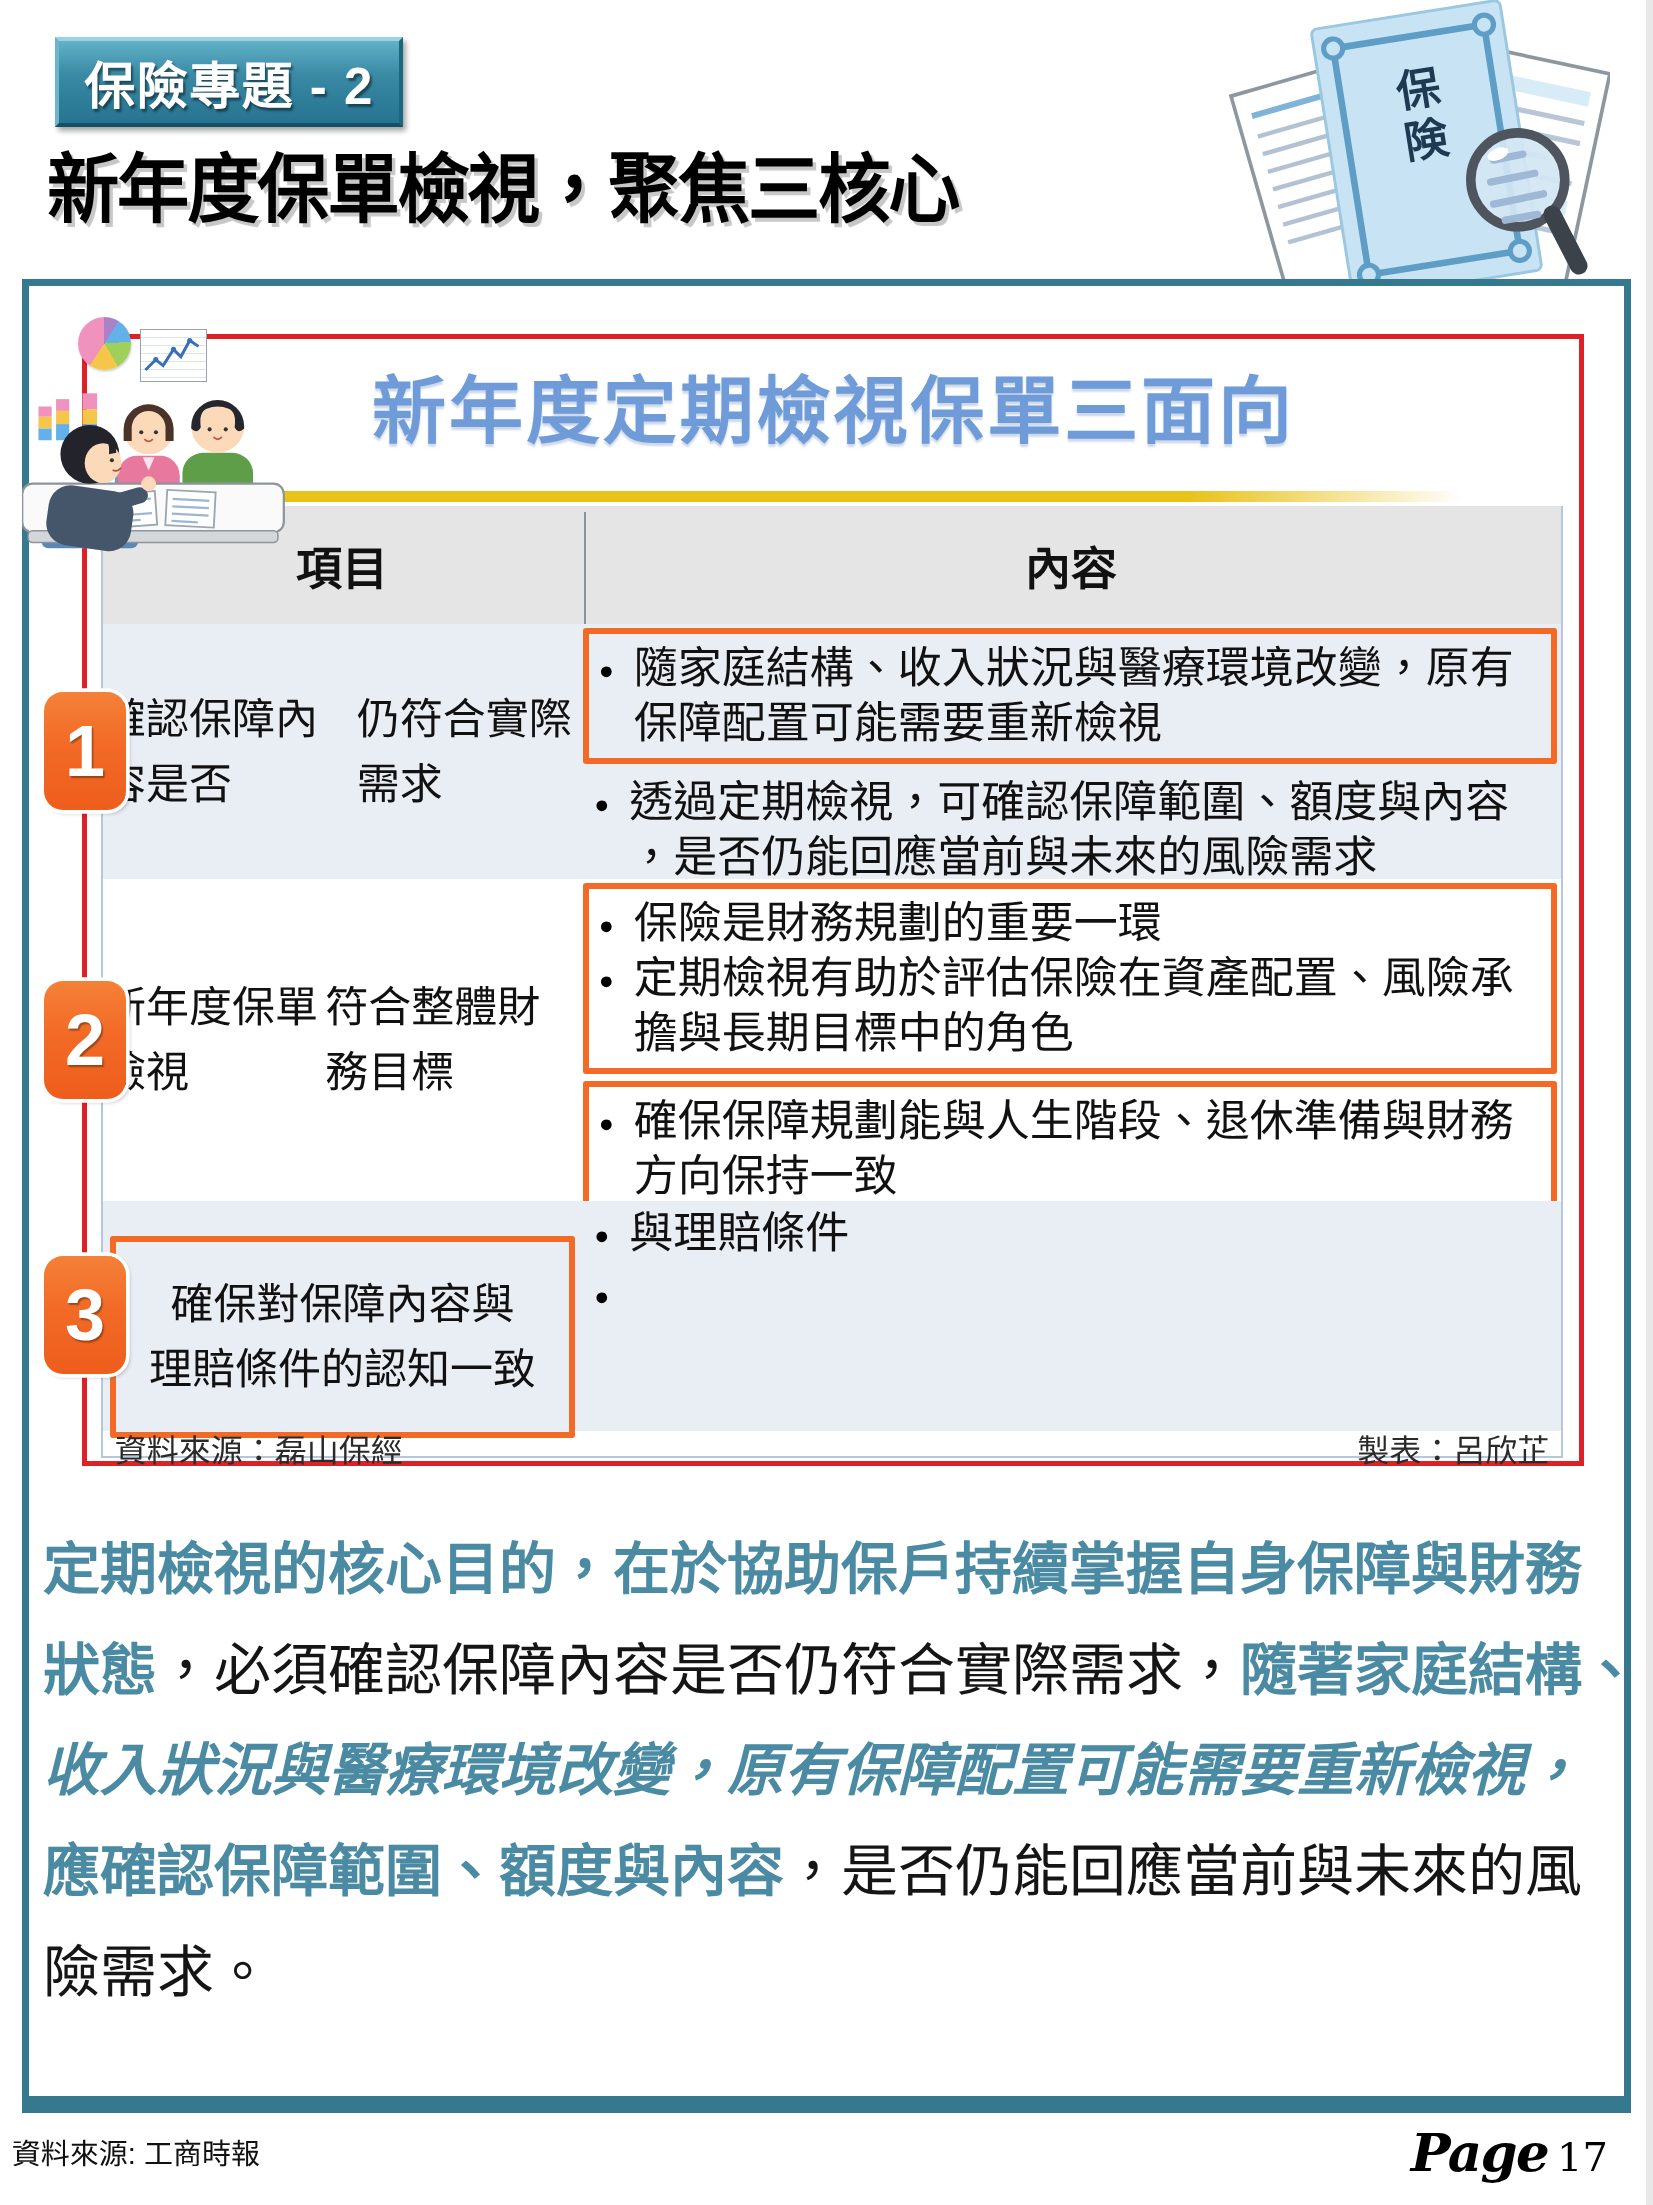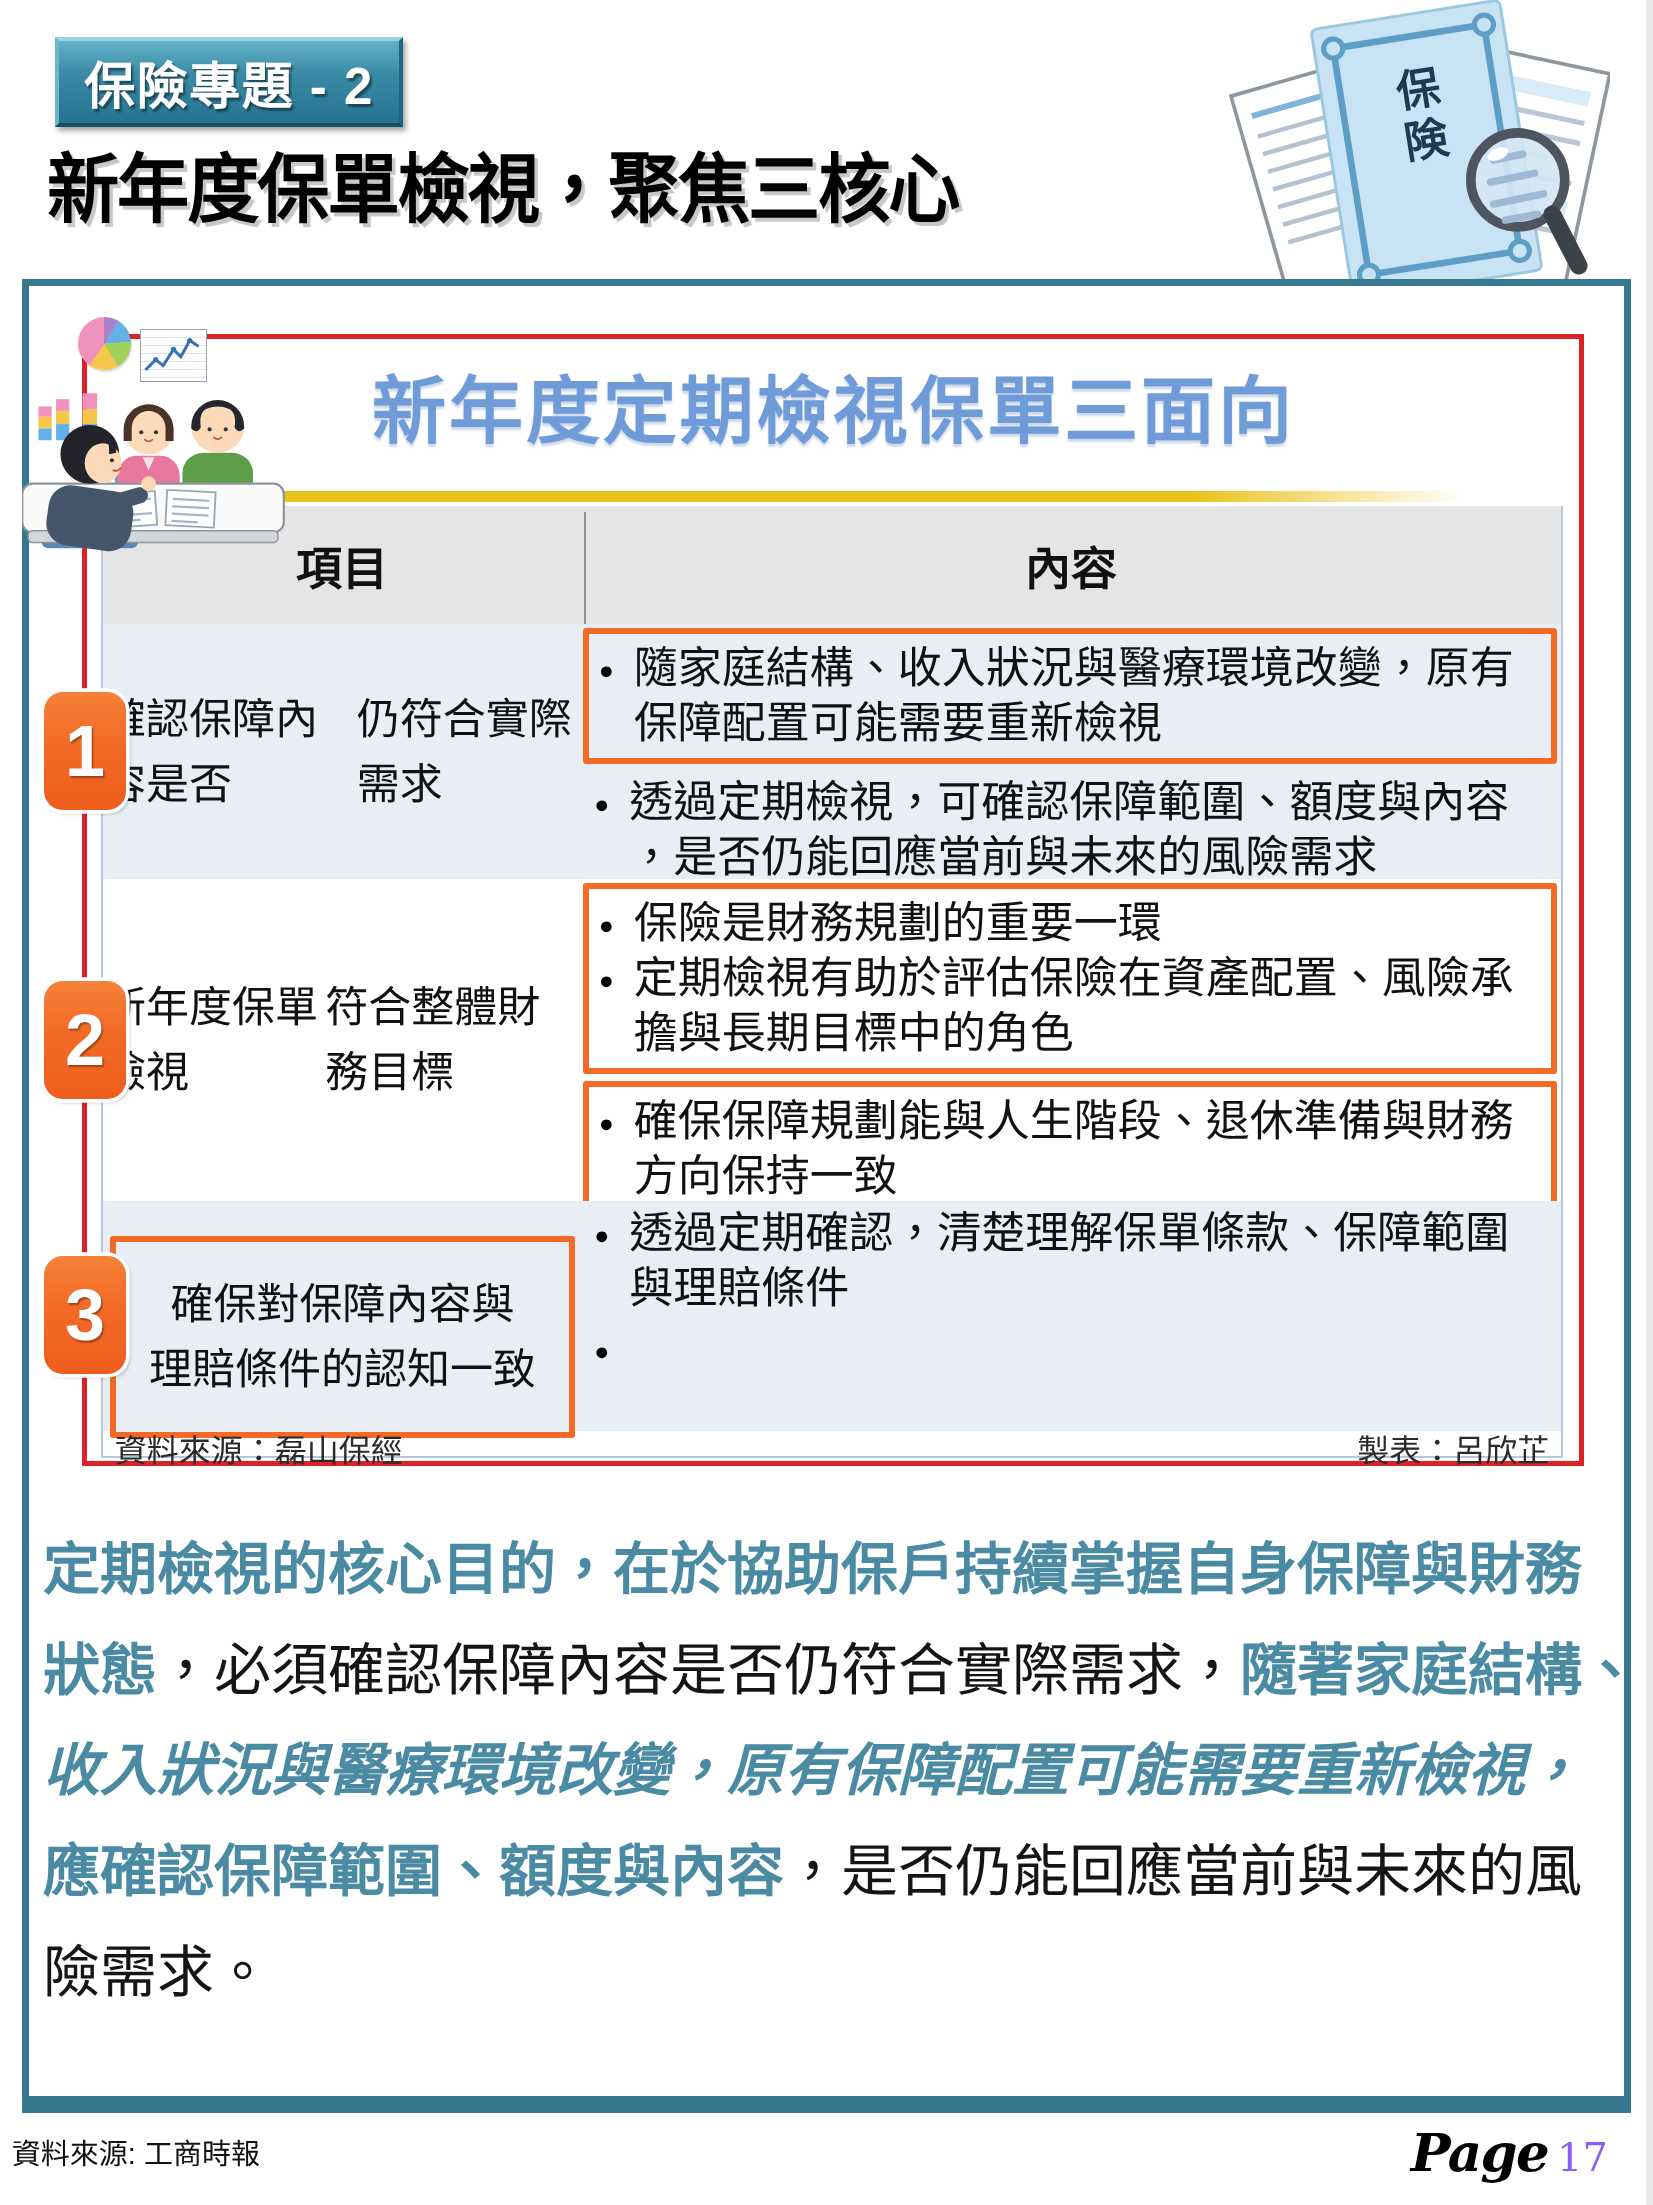"透過定期確認，清楚理解保單條款、保障範圍" div { html: <div>透過定期確認，清楚理解保單條款、保障範圍</div> -> none }
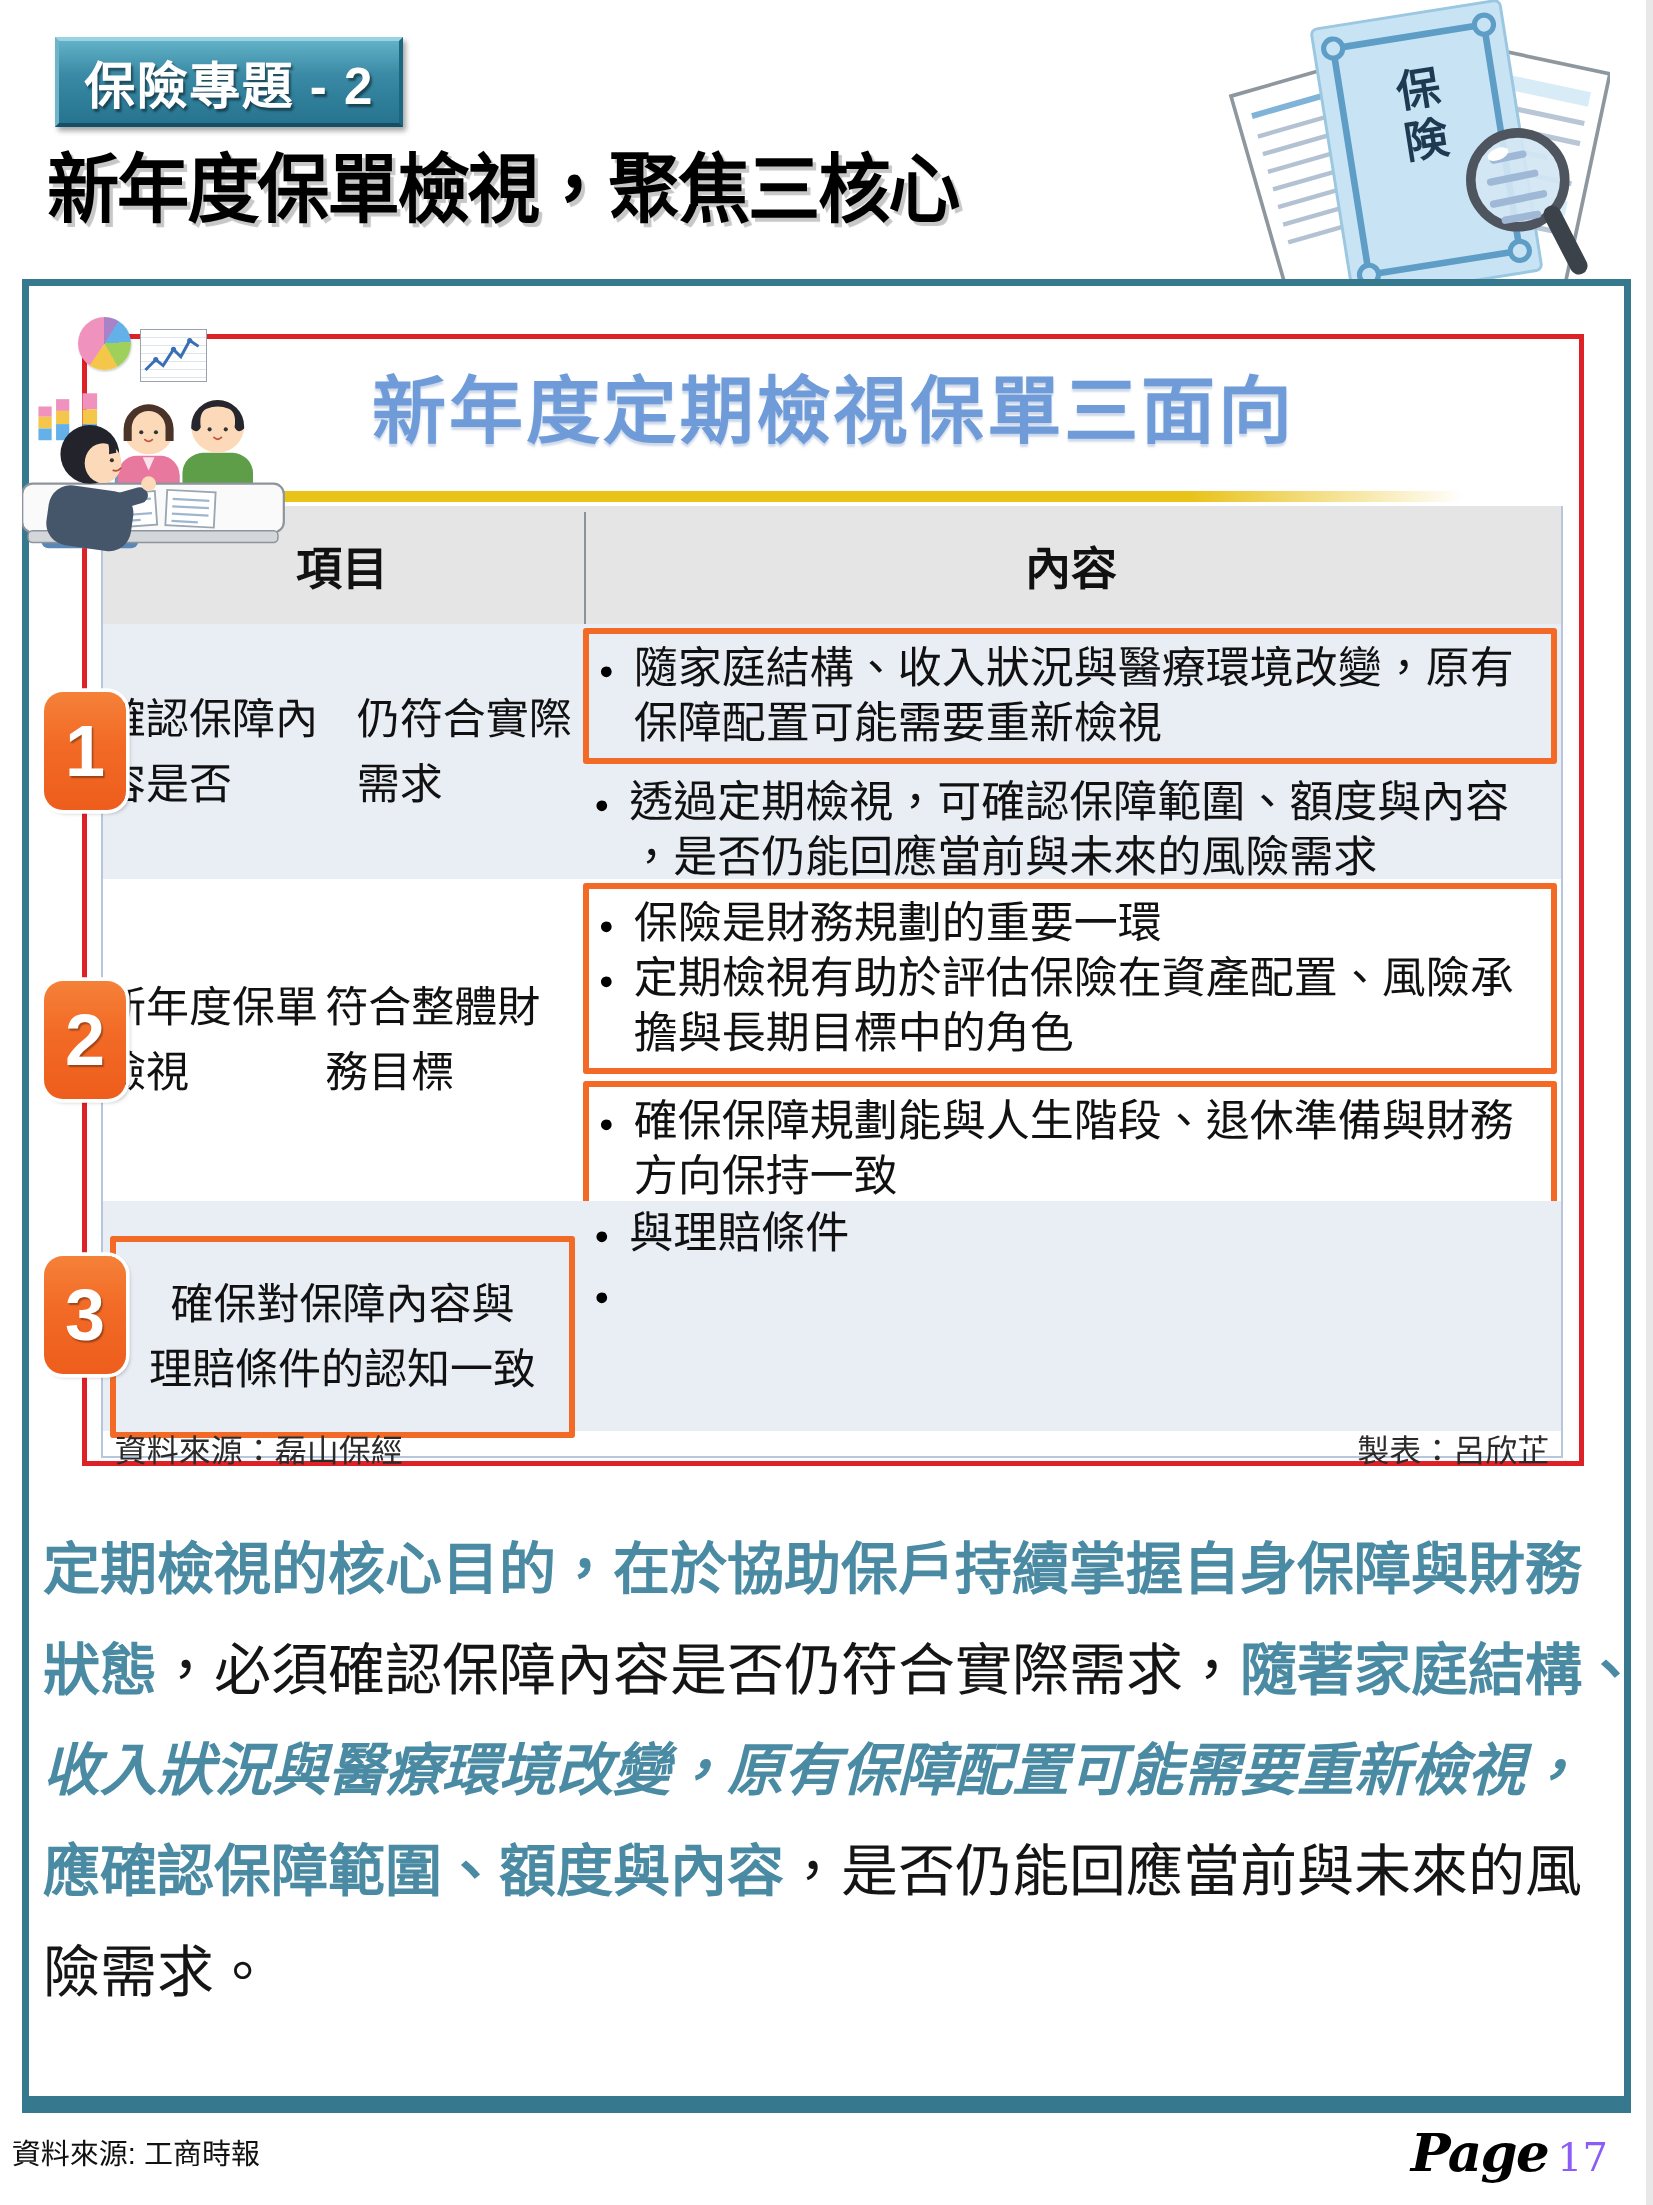"17" .page-digits { color: #8b5cf6 -> #000000 }
